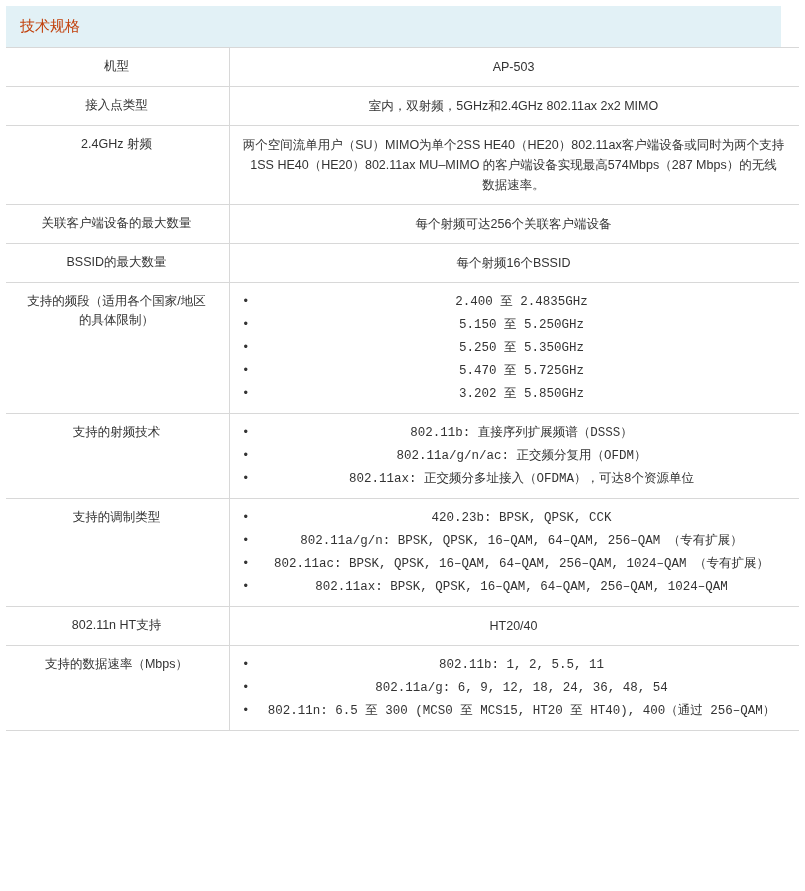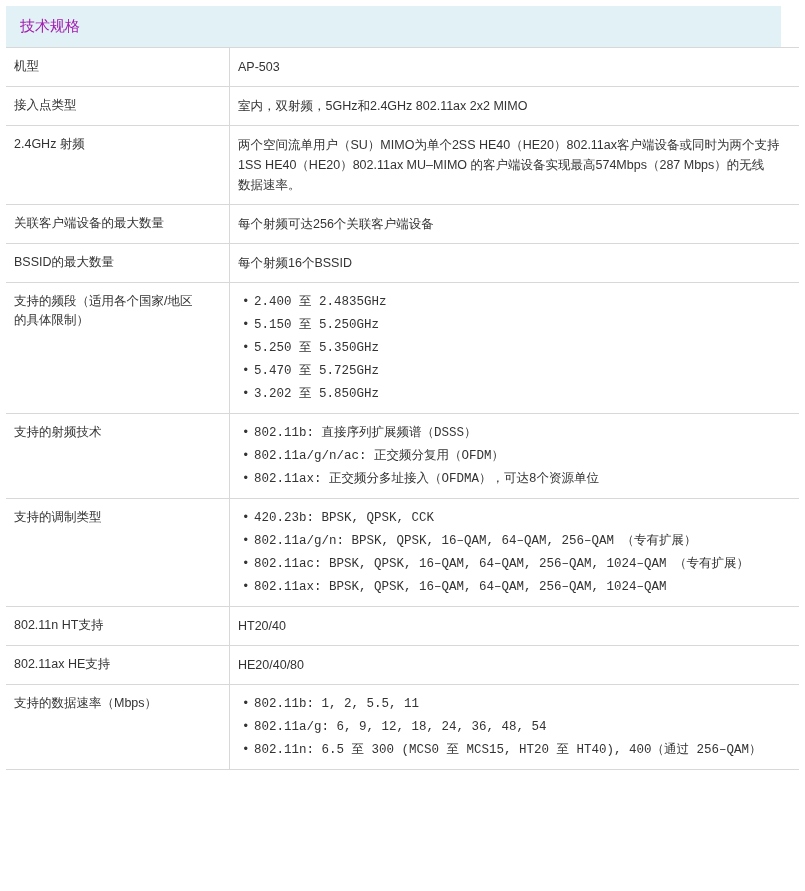"技术规格" .spec-title { color: #a21caf -> #c2410c }
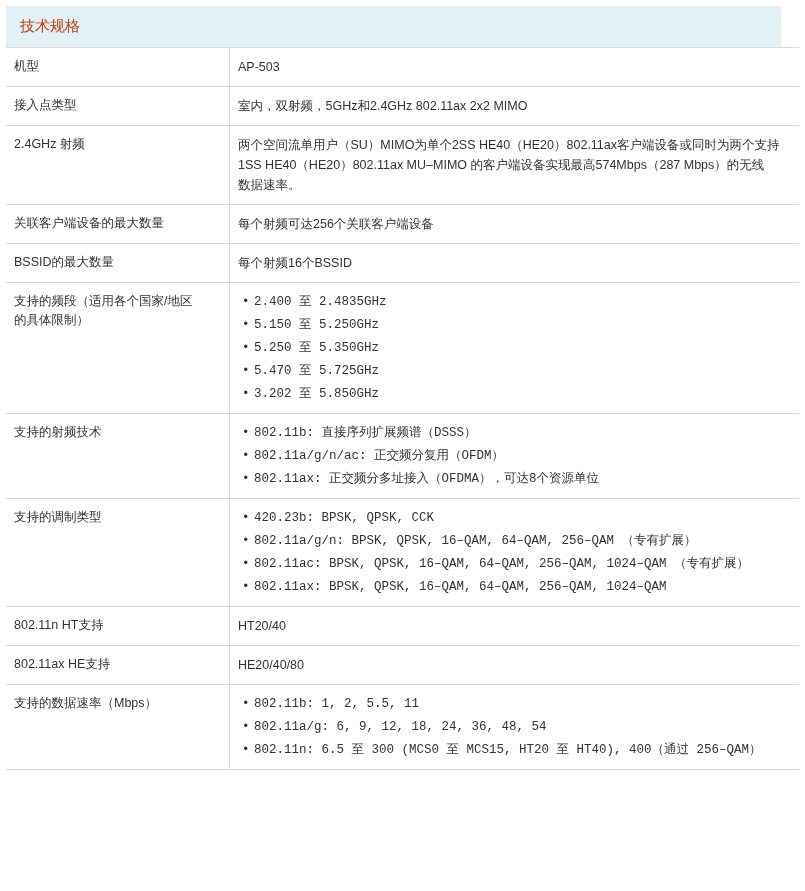"机型" table.spec-table td { text-align: none -> center }
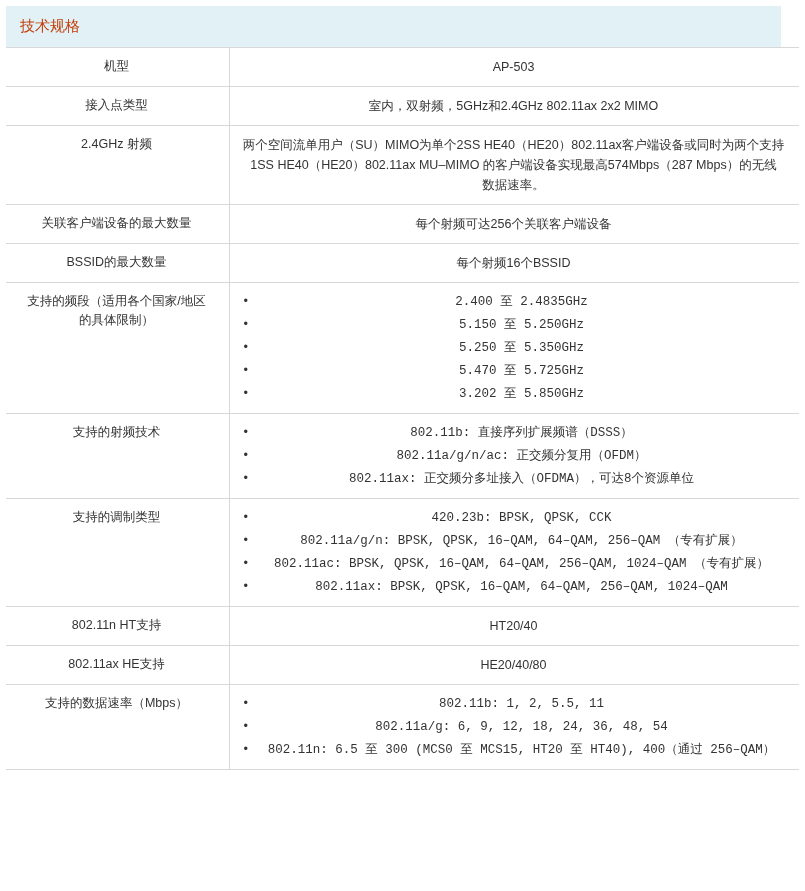"802.11ax HE支持" tr { html: <tr> <td> <span>802.11ax HE支持</span> </td> <td> <span>HE20/40/80</span> </td> </tr> -> none }
